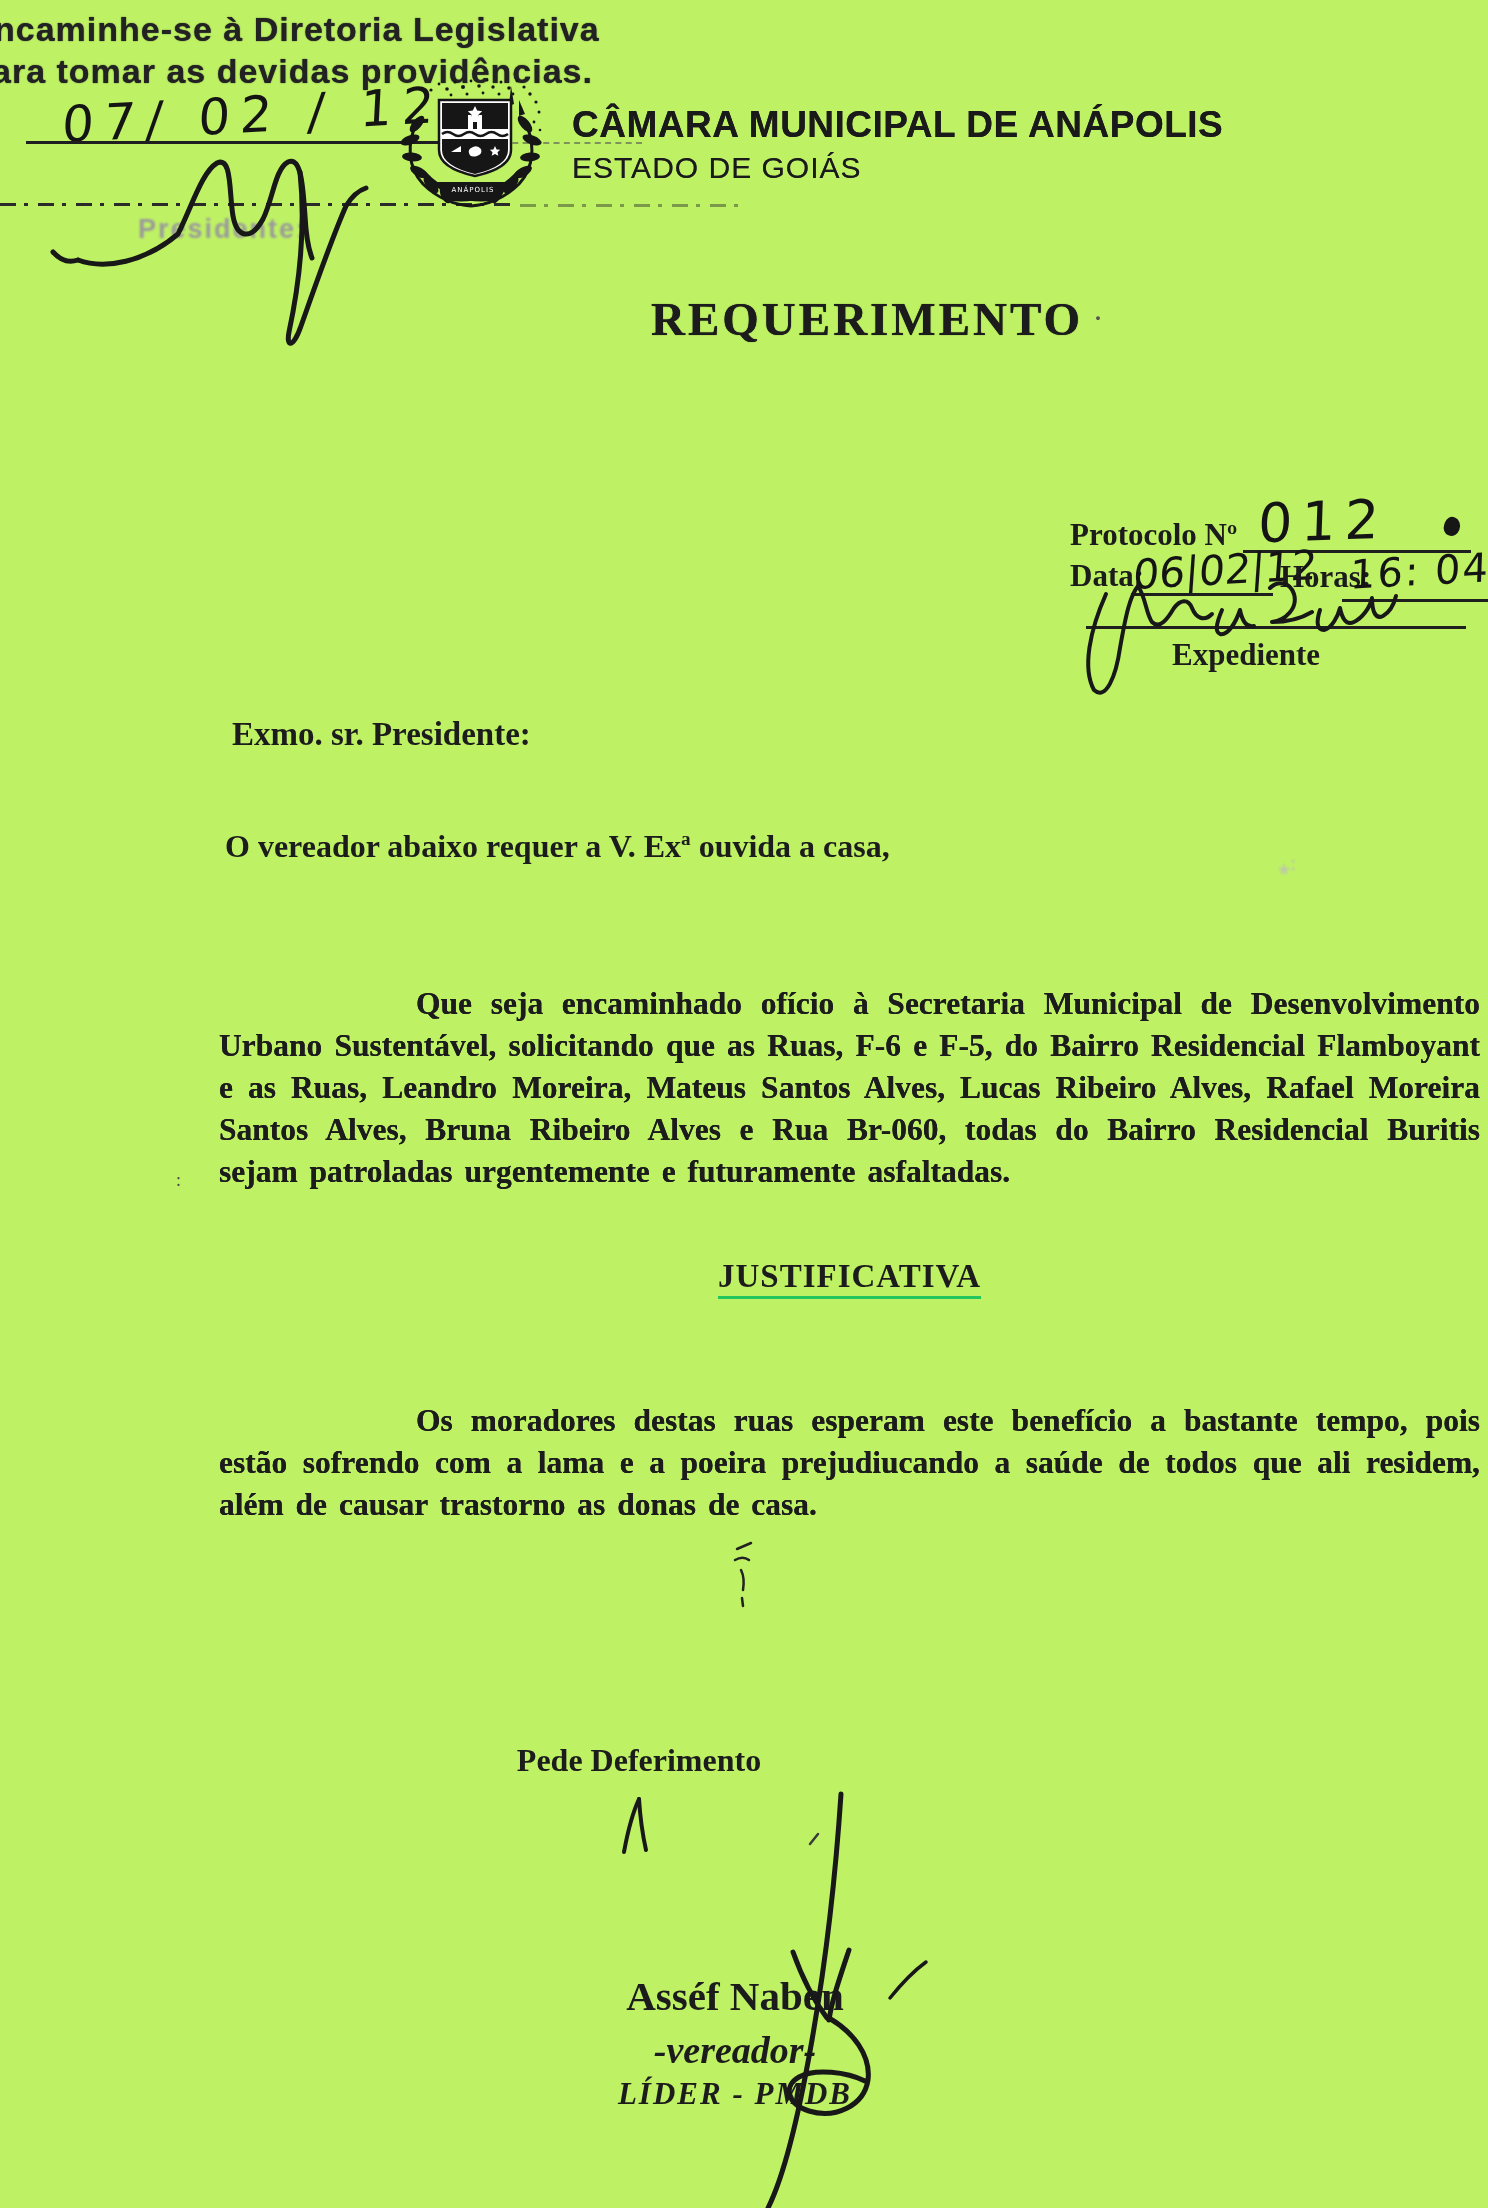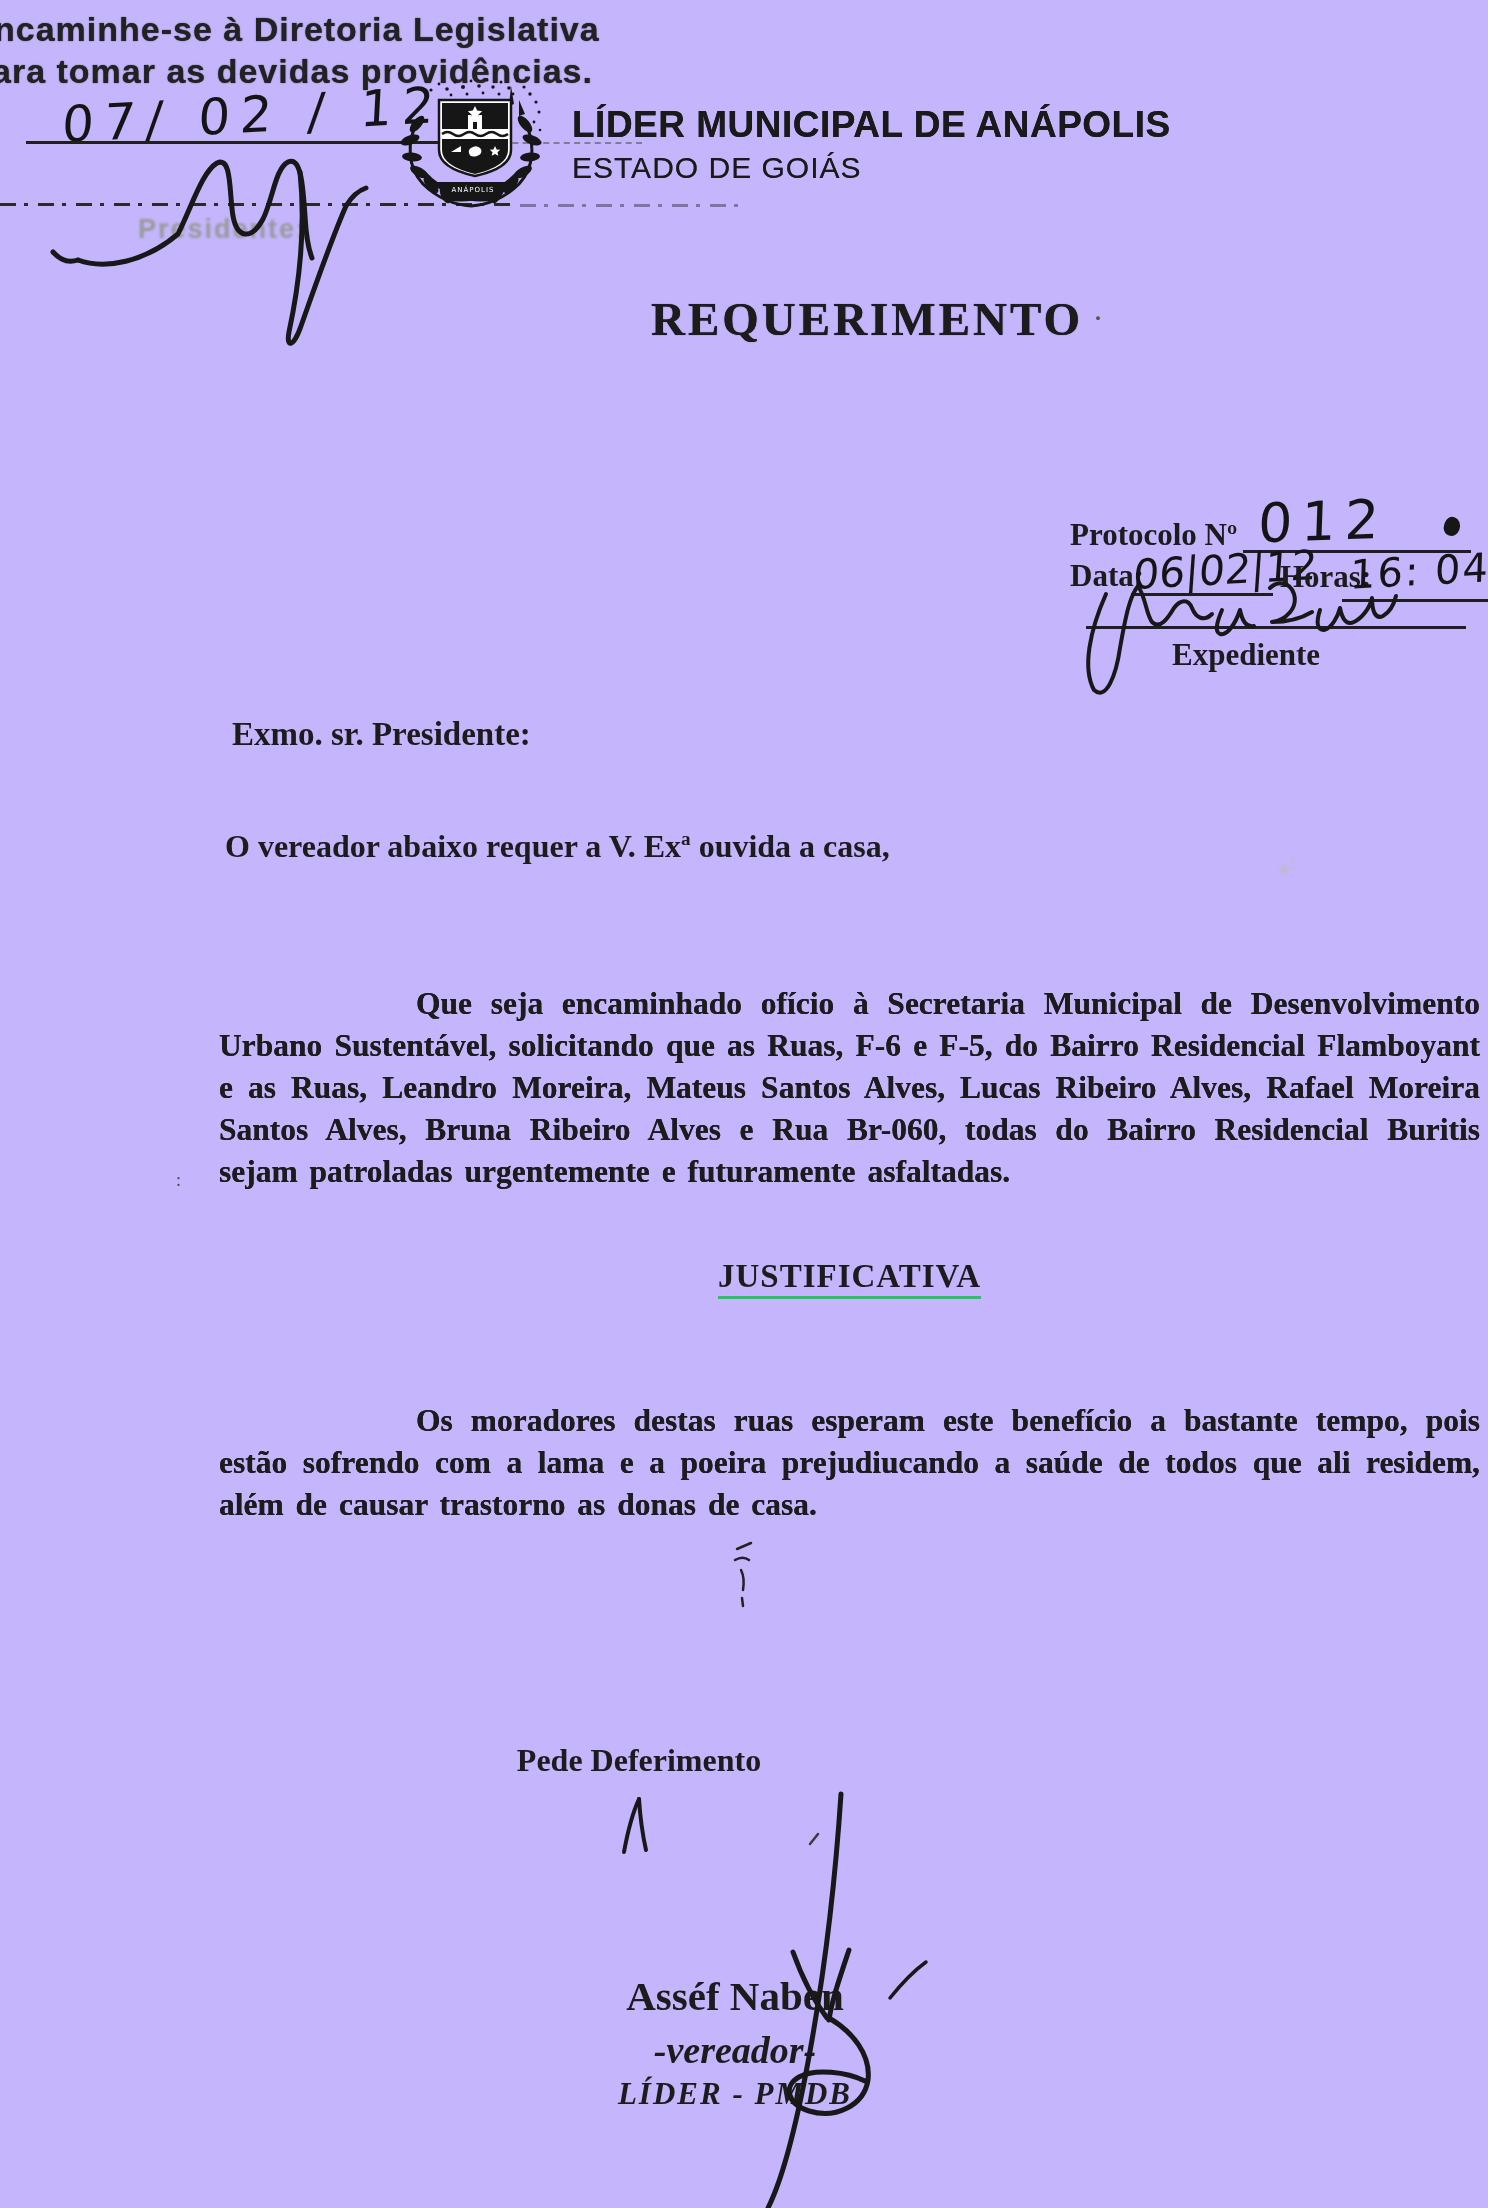"ncaminhe-se à Diretoria Legislativa" .page { background: #c4b5fd -> #bef264 }
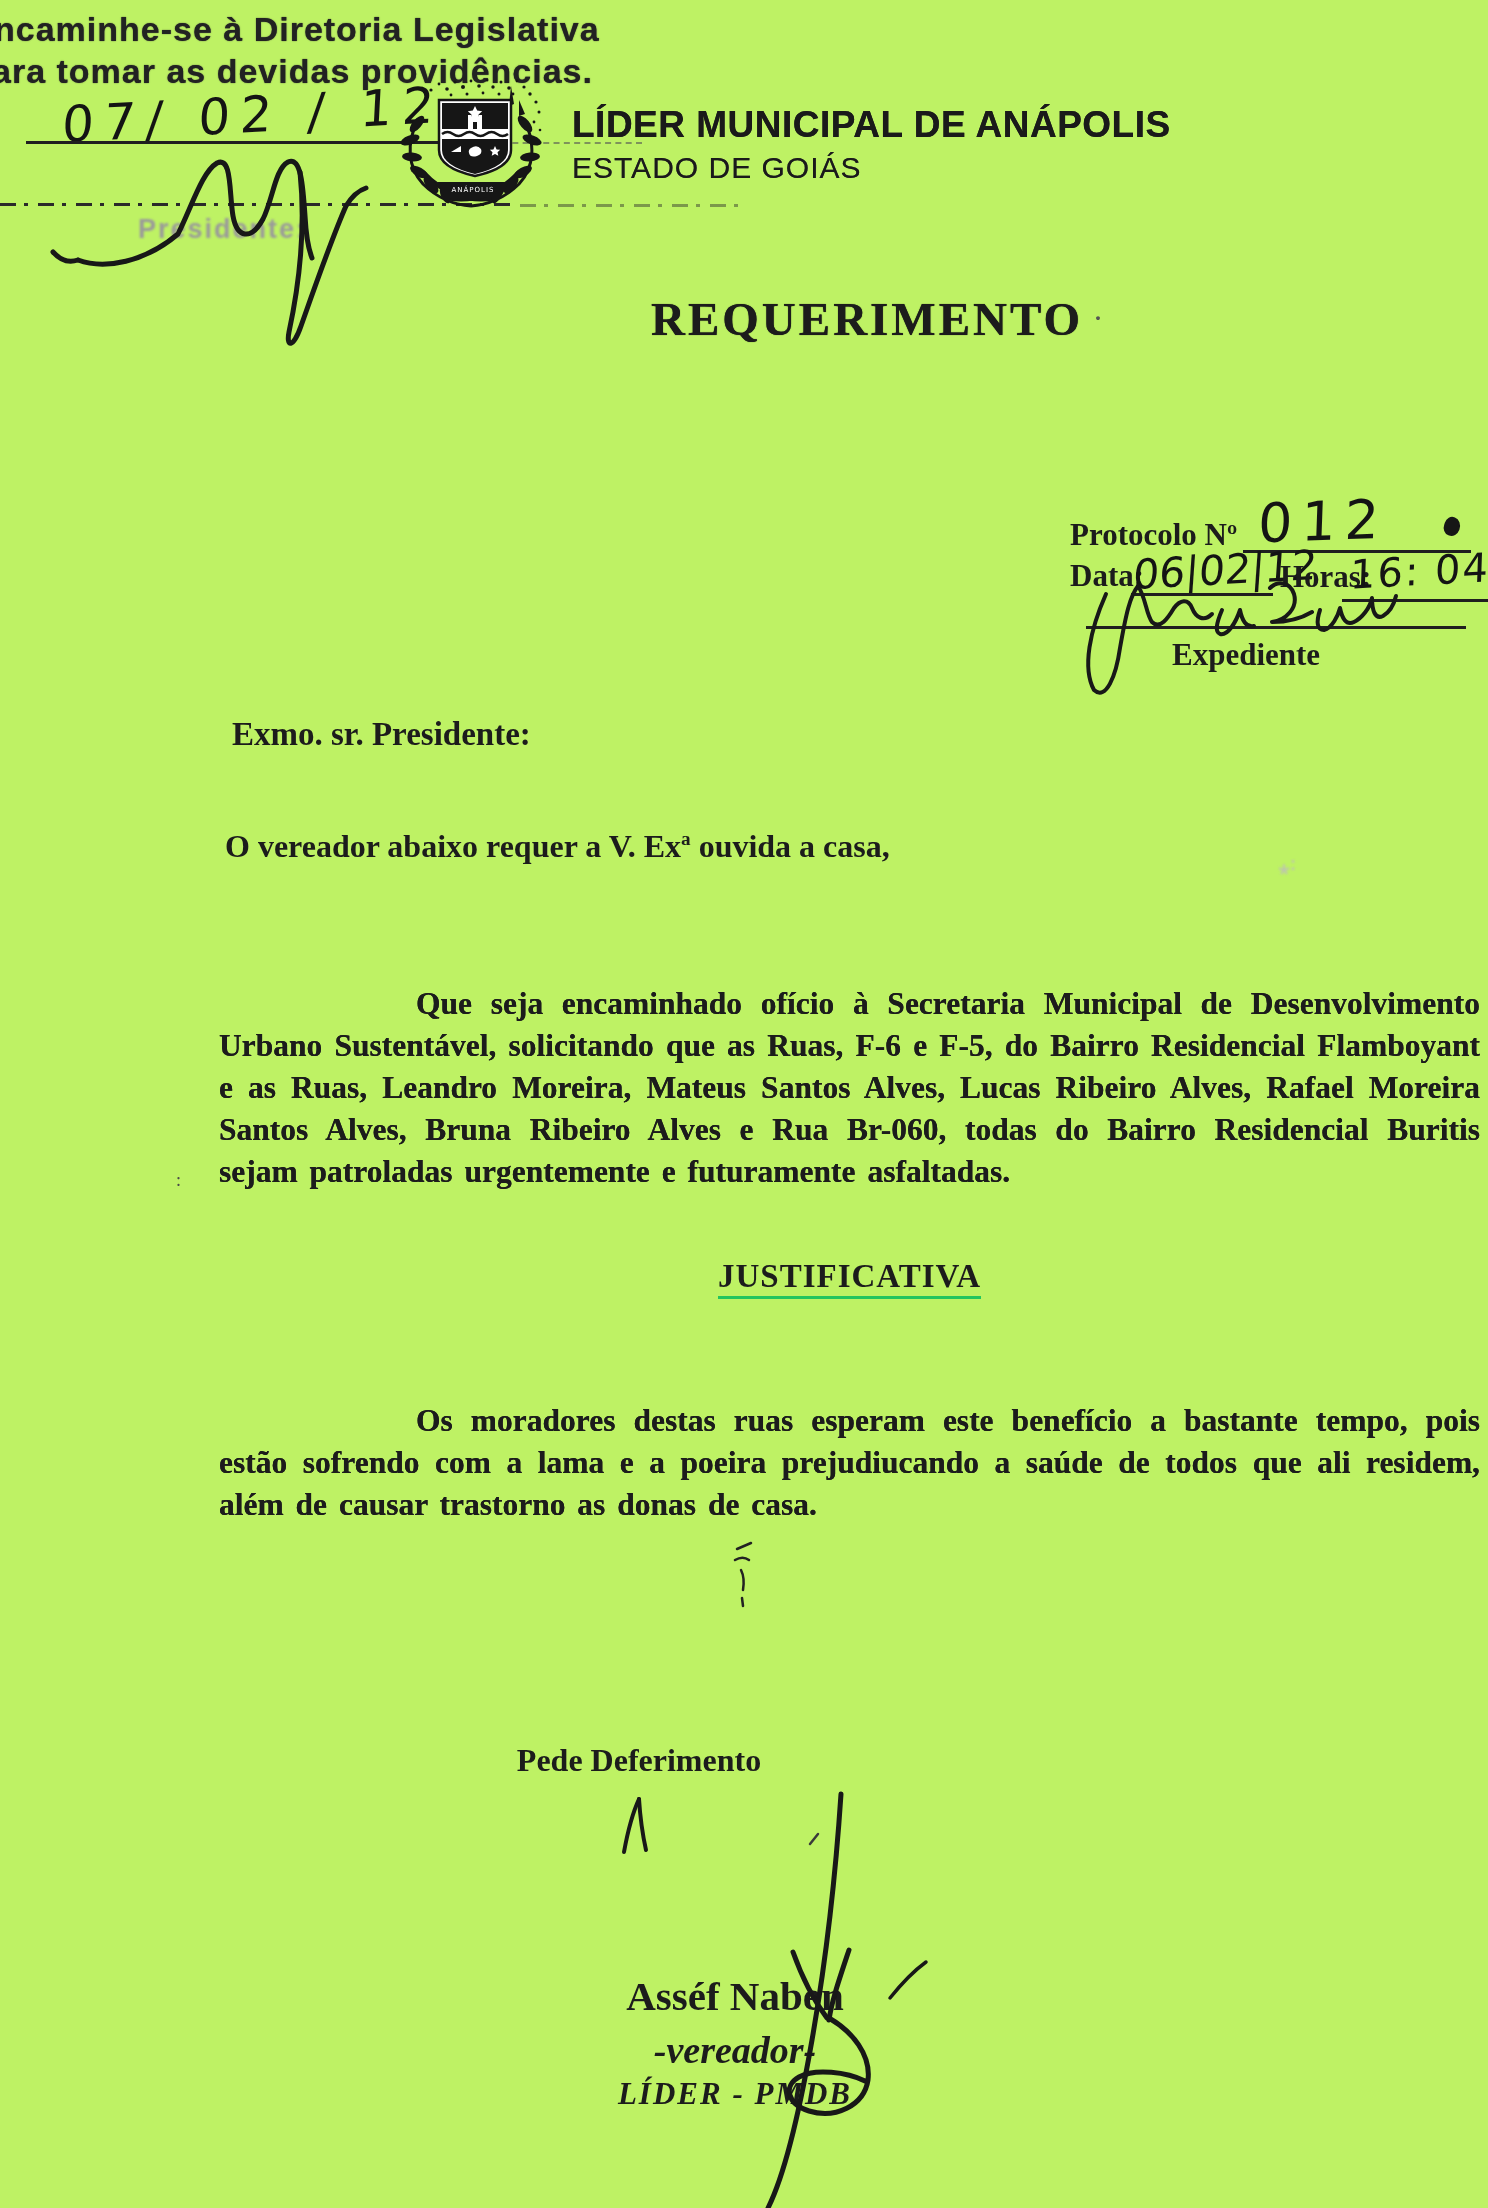"LÍDER MUNICIPAL DE ANÁPOLIS" div.abs { text: LÍDER -> CÂMARA }
